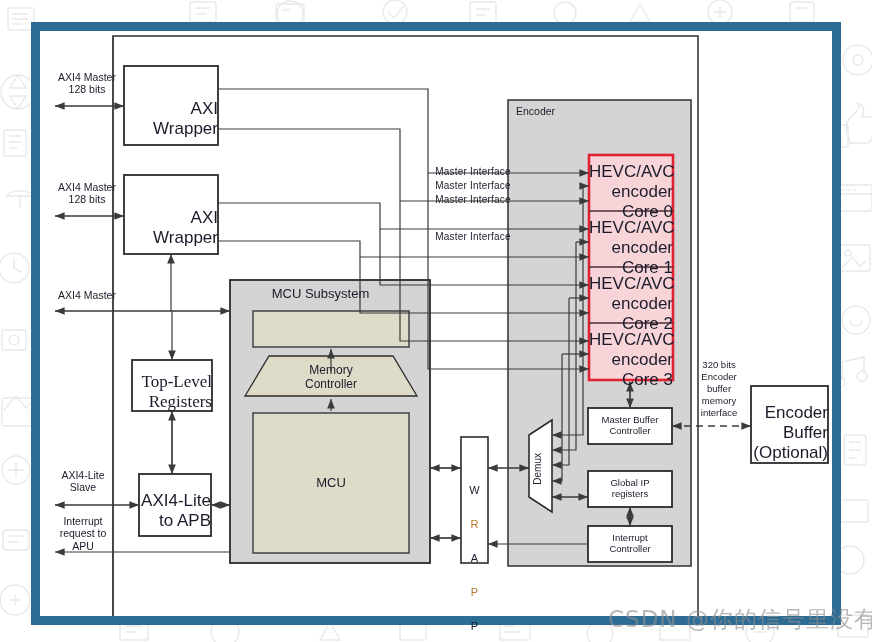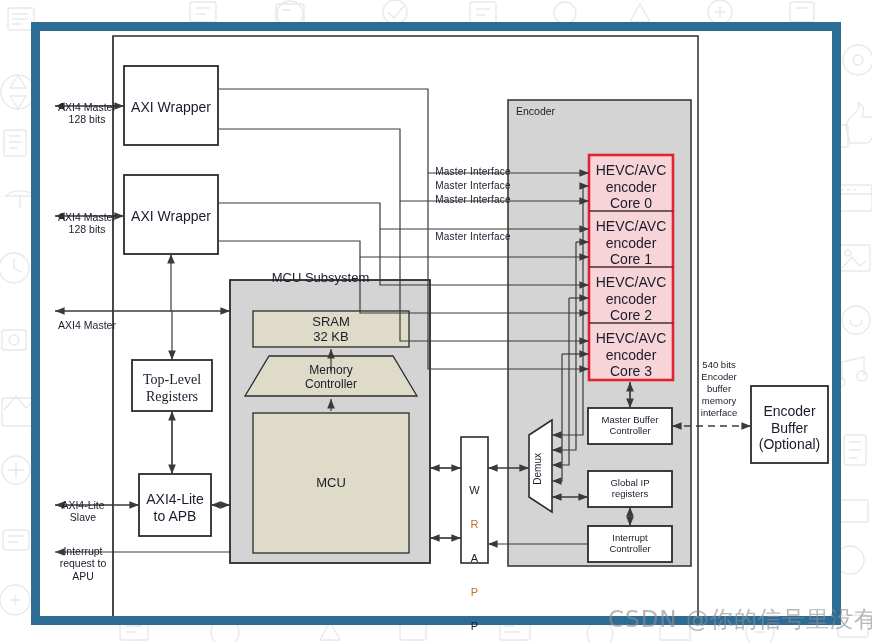"AXI4 Master" .port-text { margin-top: 30px -> none }
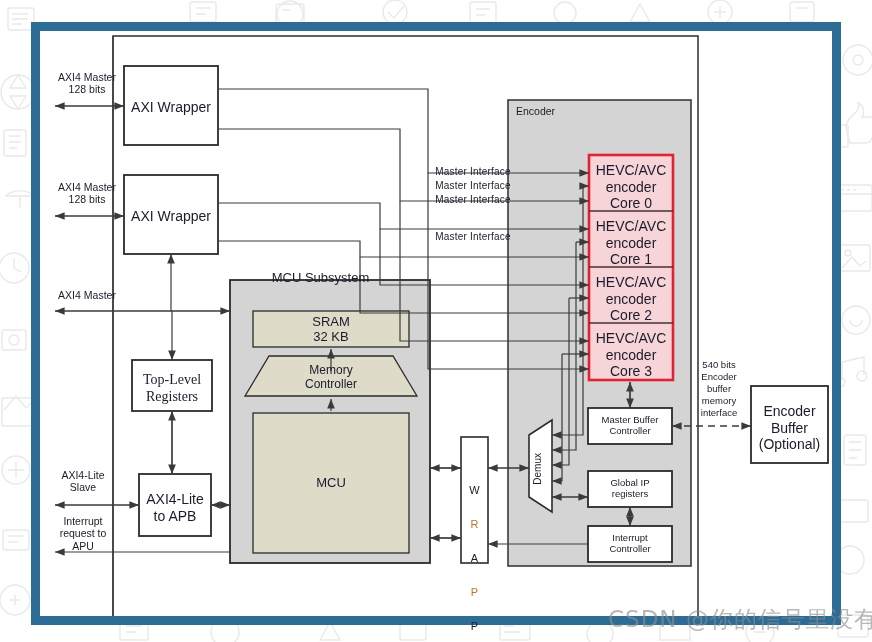"AXI Wrapper" .blk-text { font-size: 14px -> 17px; text-align: none -> right }
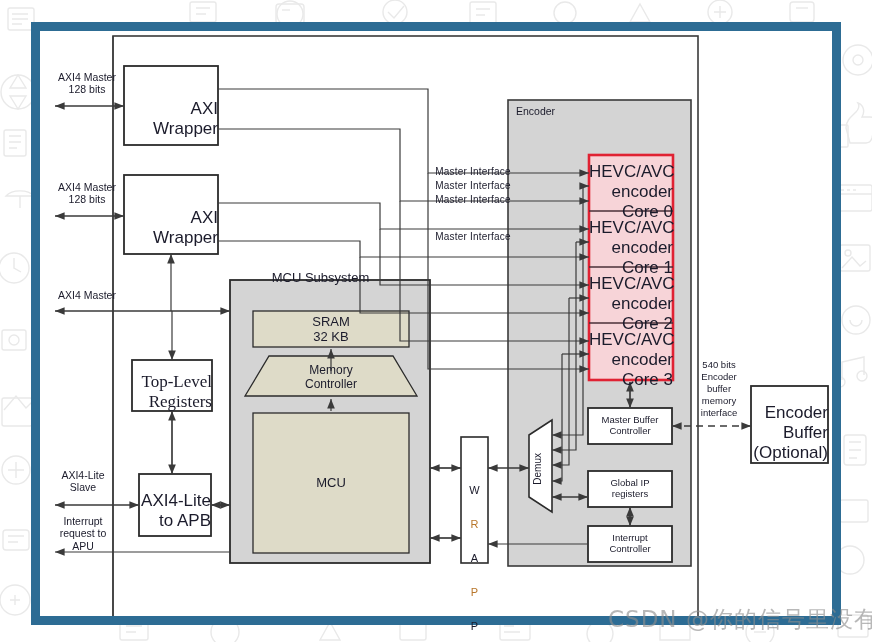"MCU Subsystem" div.lbl { top: 239px -> 255px }
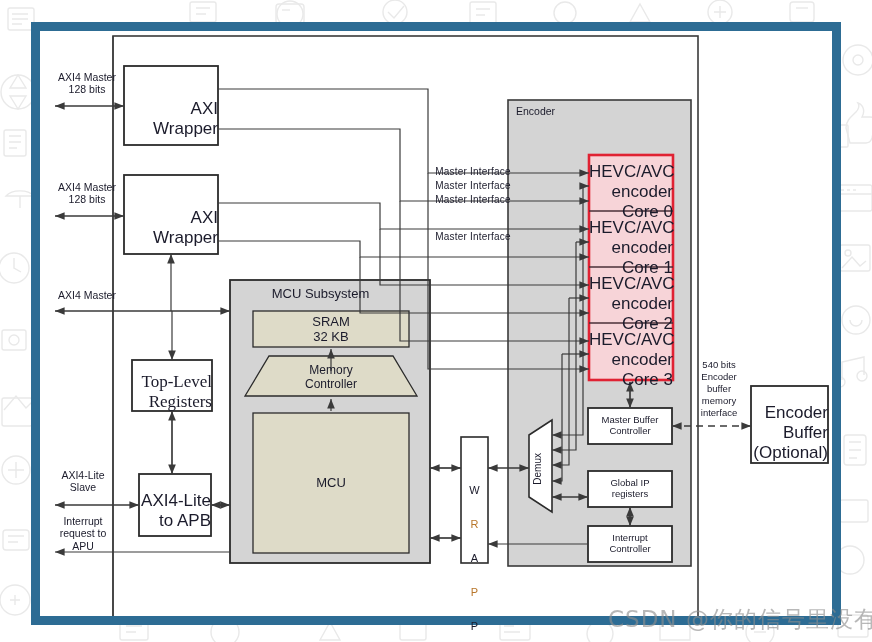"SRAM" div.lbl { html: <div>SRAM 32 KB</div> -> none }
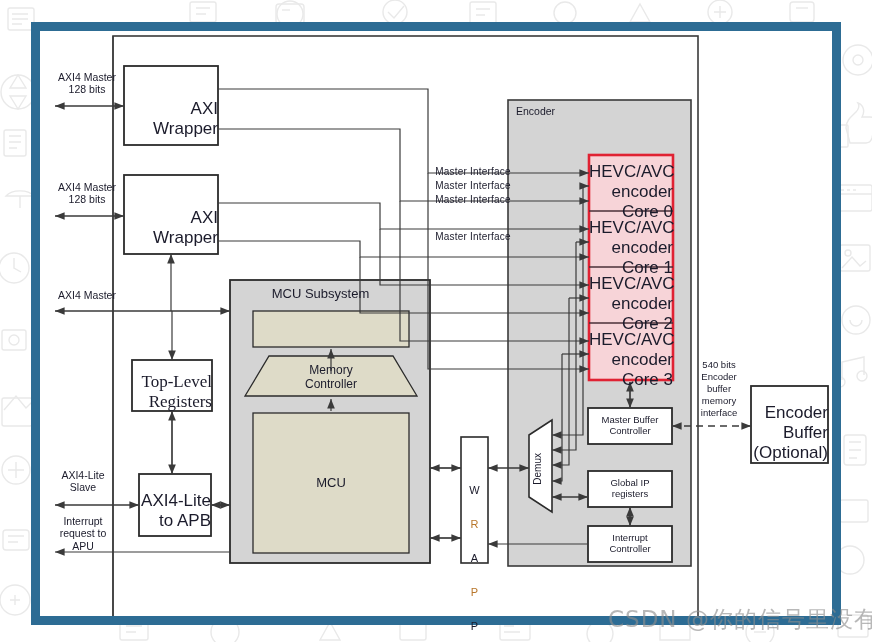"540 bits" div.lbl { text: 540 -> 320 }
